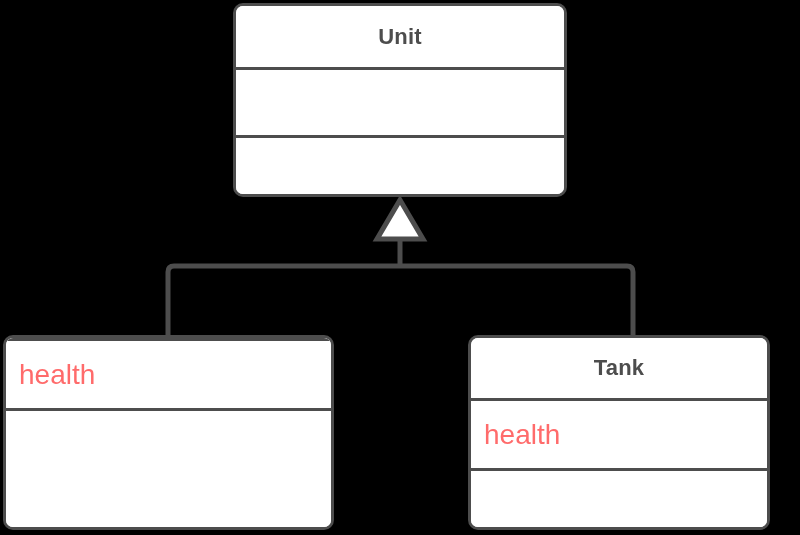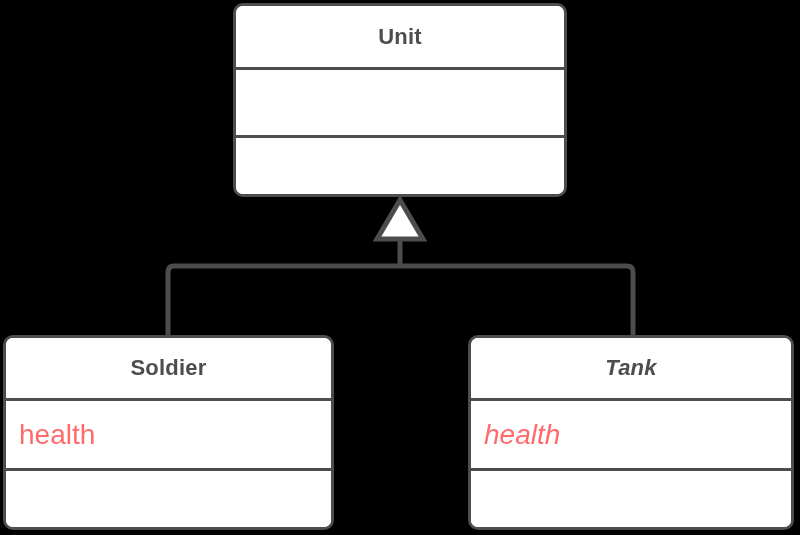"Soldier" div.uml-compartment { html: <div> <span>Soldier</span> </div> -> none }
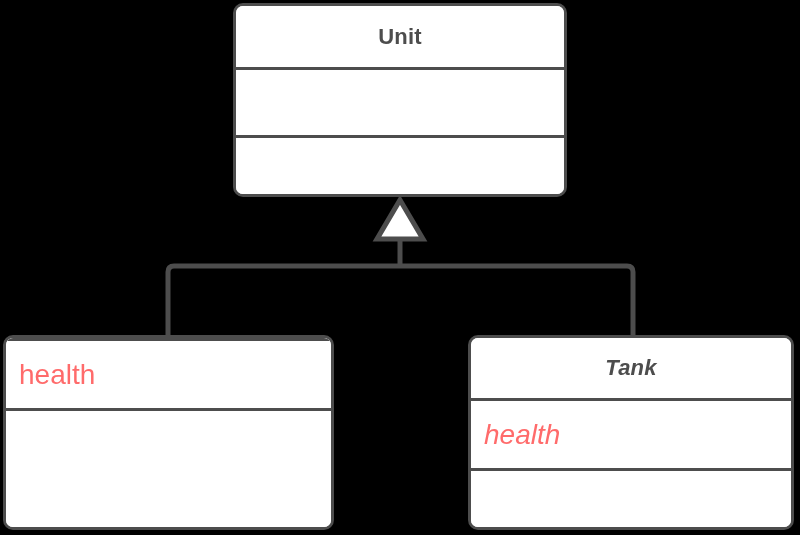"Tank" #class-tank { font-style: italic -> none; width: 326px -> 302px }
